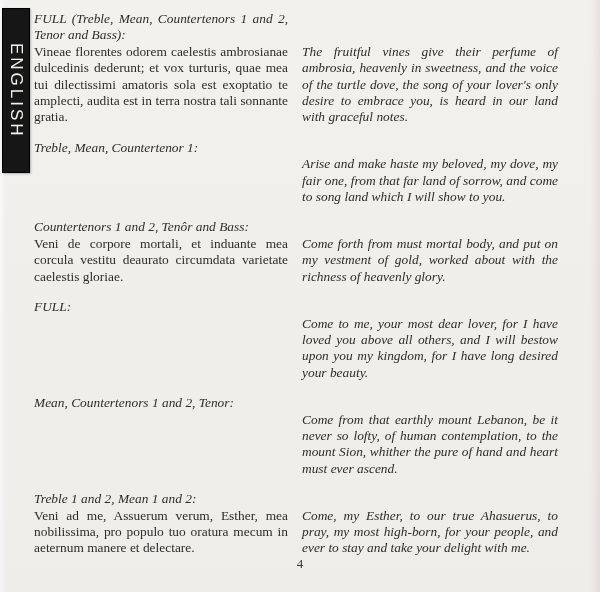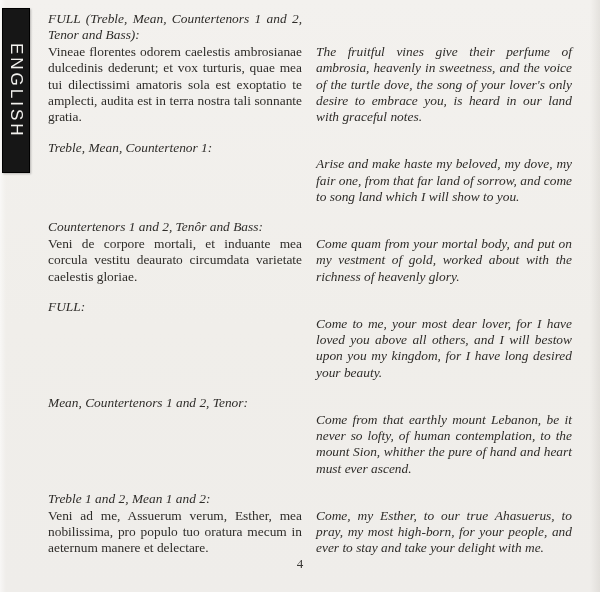"FULL (Treble, Mean, Countertenors 1" .content { left: 48px -> 34px }
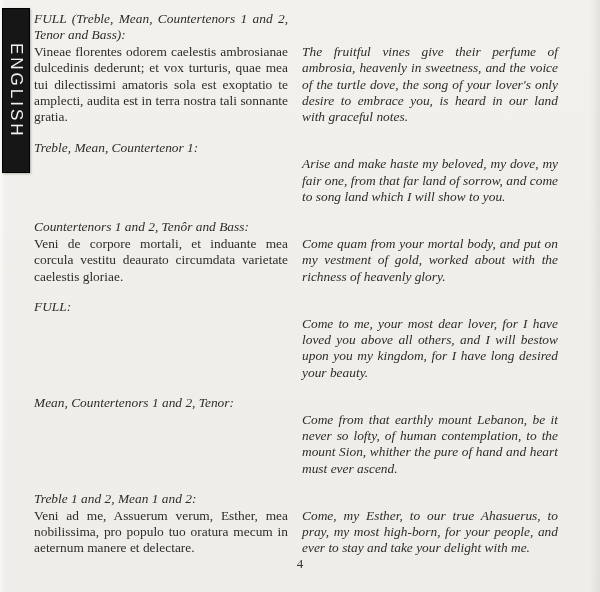"Come quam from your mortal" p.english { text: quam from your -> forth from must }
